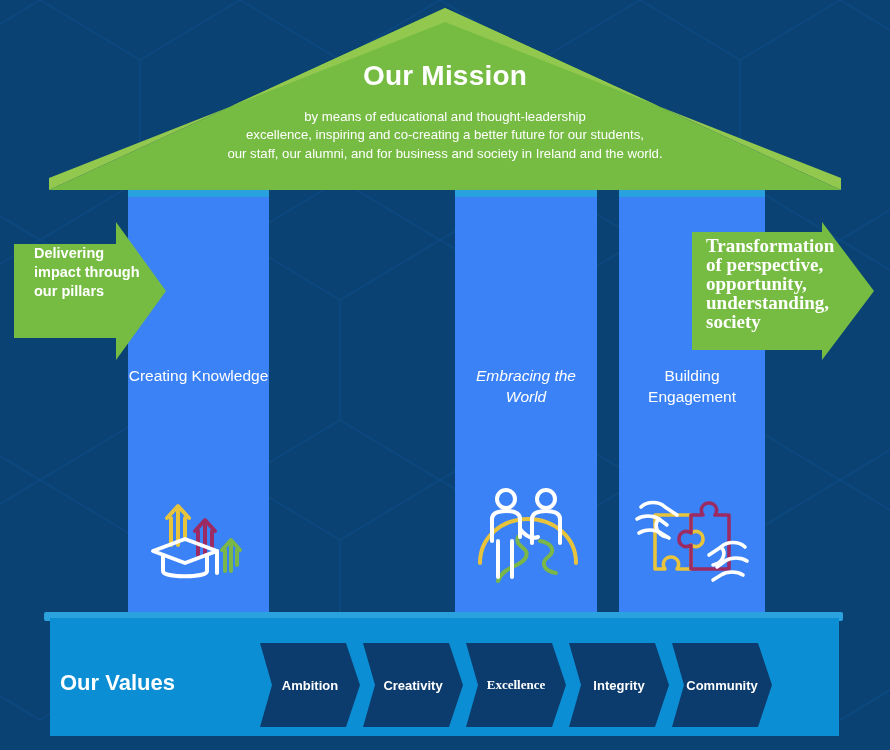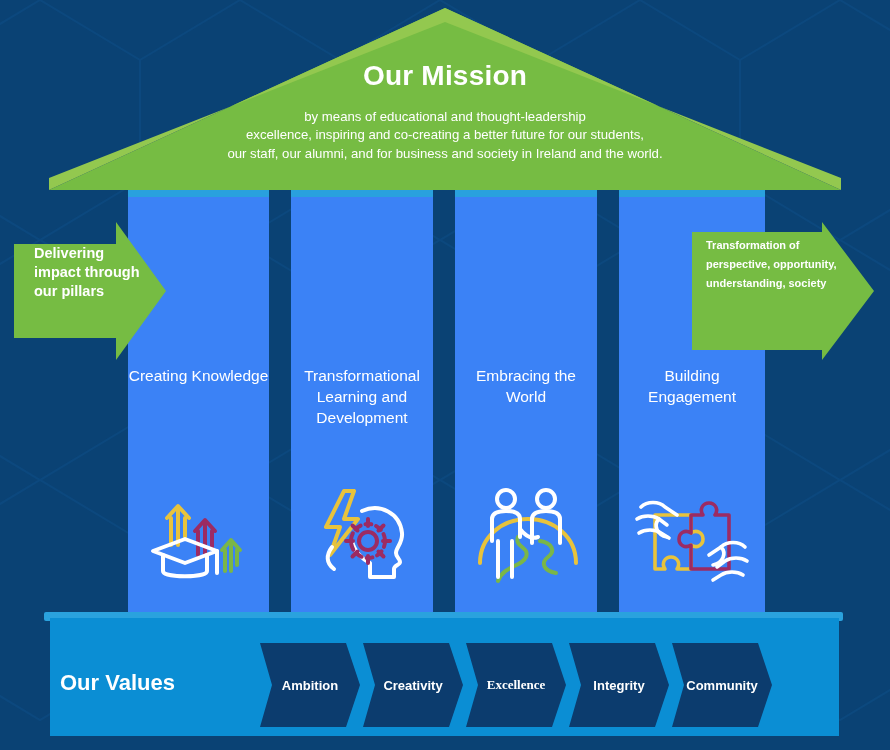"Transformation of perspective," #arrow-right .txt { font-family: none -> Liberation Serif, serif; font-size: 11px -> 19px }
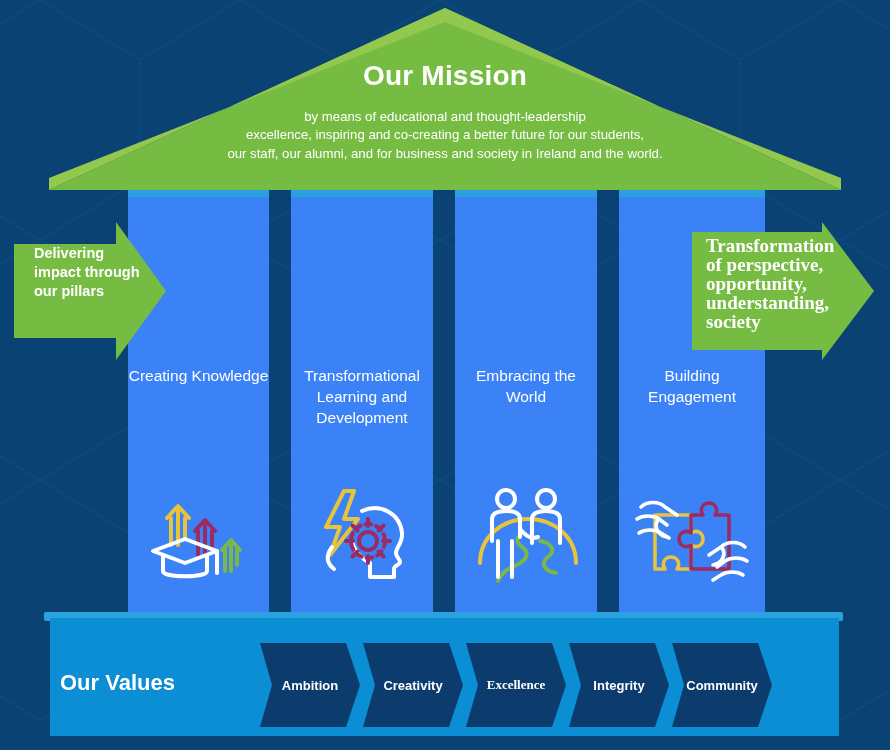"Transformational Learning and" div.pillar { html: <div> <div></div> <div>Transformational Learning and Development</div> <div> <svg> <g> <path></path> <path></path> <path></path> <g> <circle></circle> <path></path> <circle></circle> </g> </g> </svg> </div> </div> -> none }
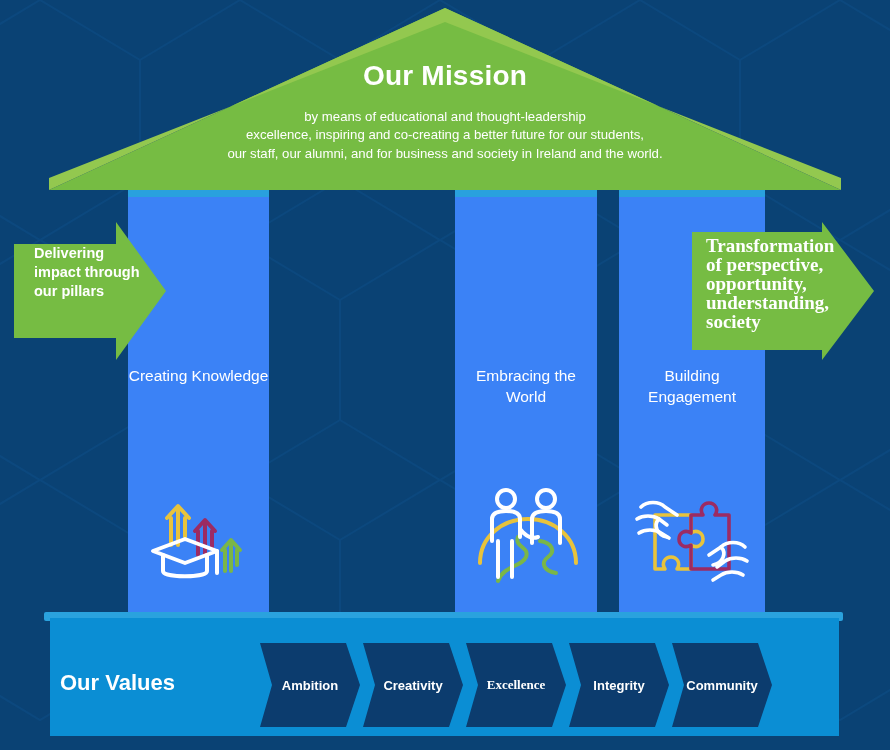"Embracing the World" div.pillar { font-style: none -> italic }
